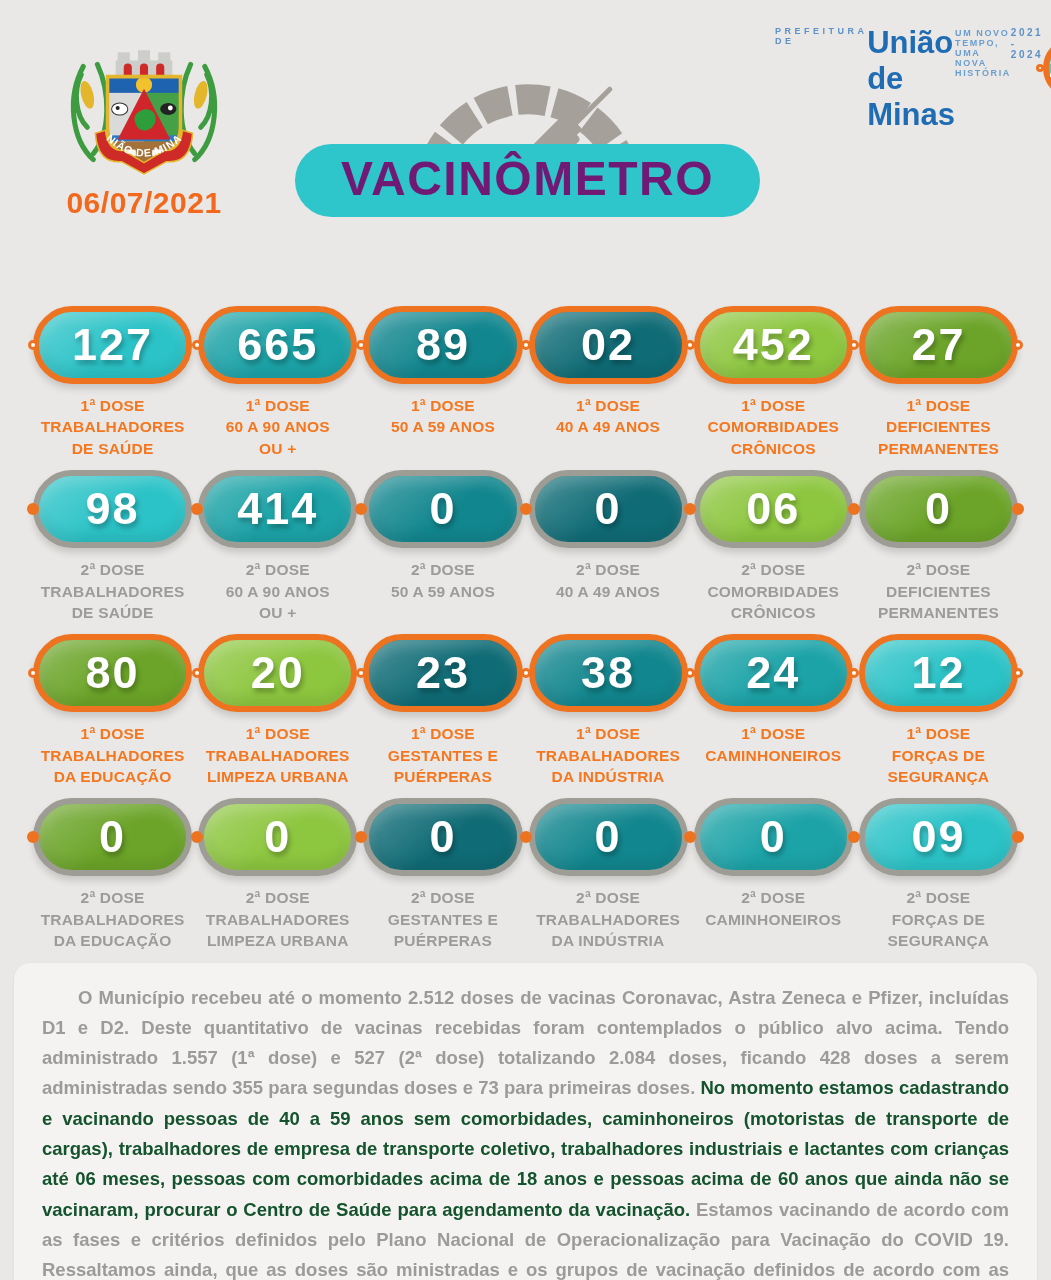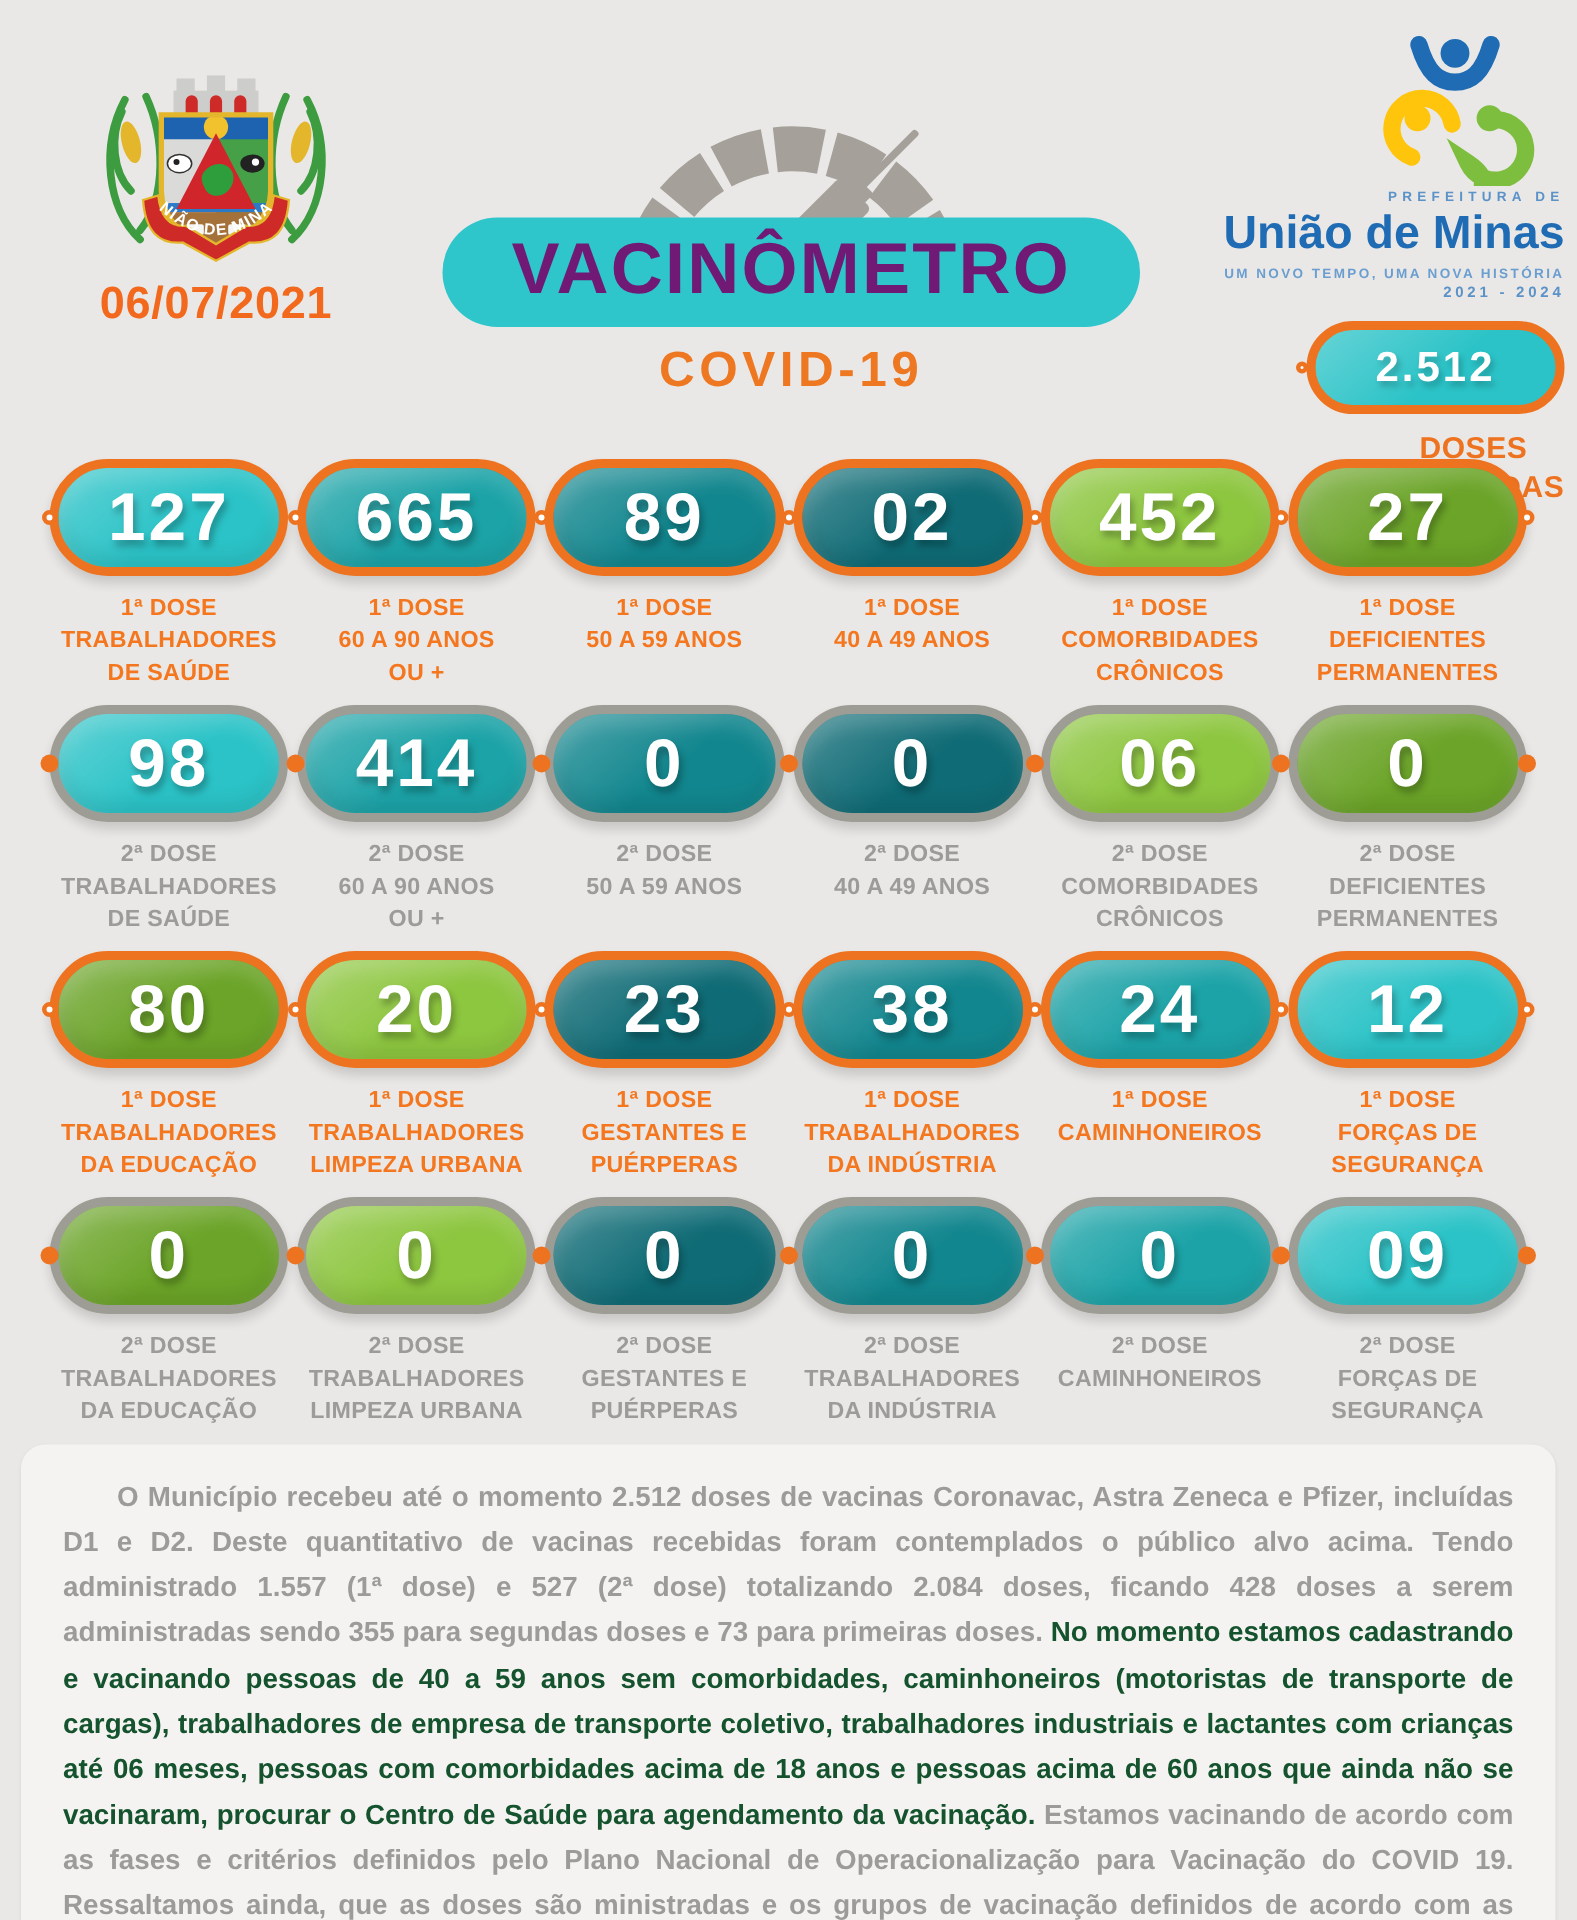"PREFEITURA DE" .header-right { align-items: flex-end -> flex-start; flex-direction: column -> row }
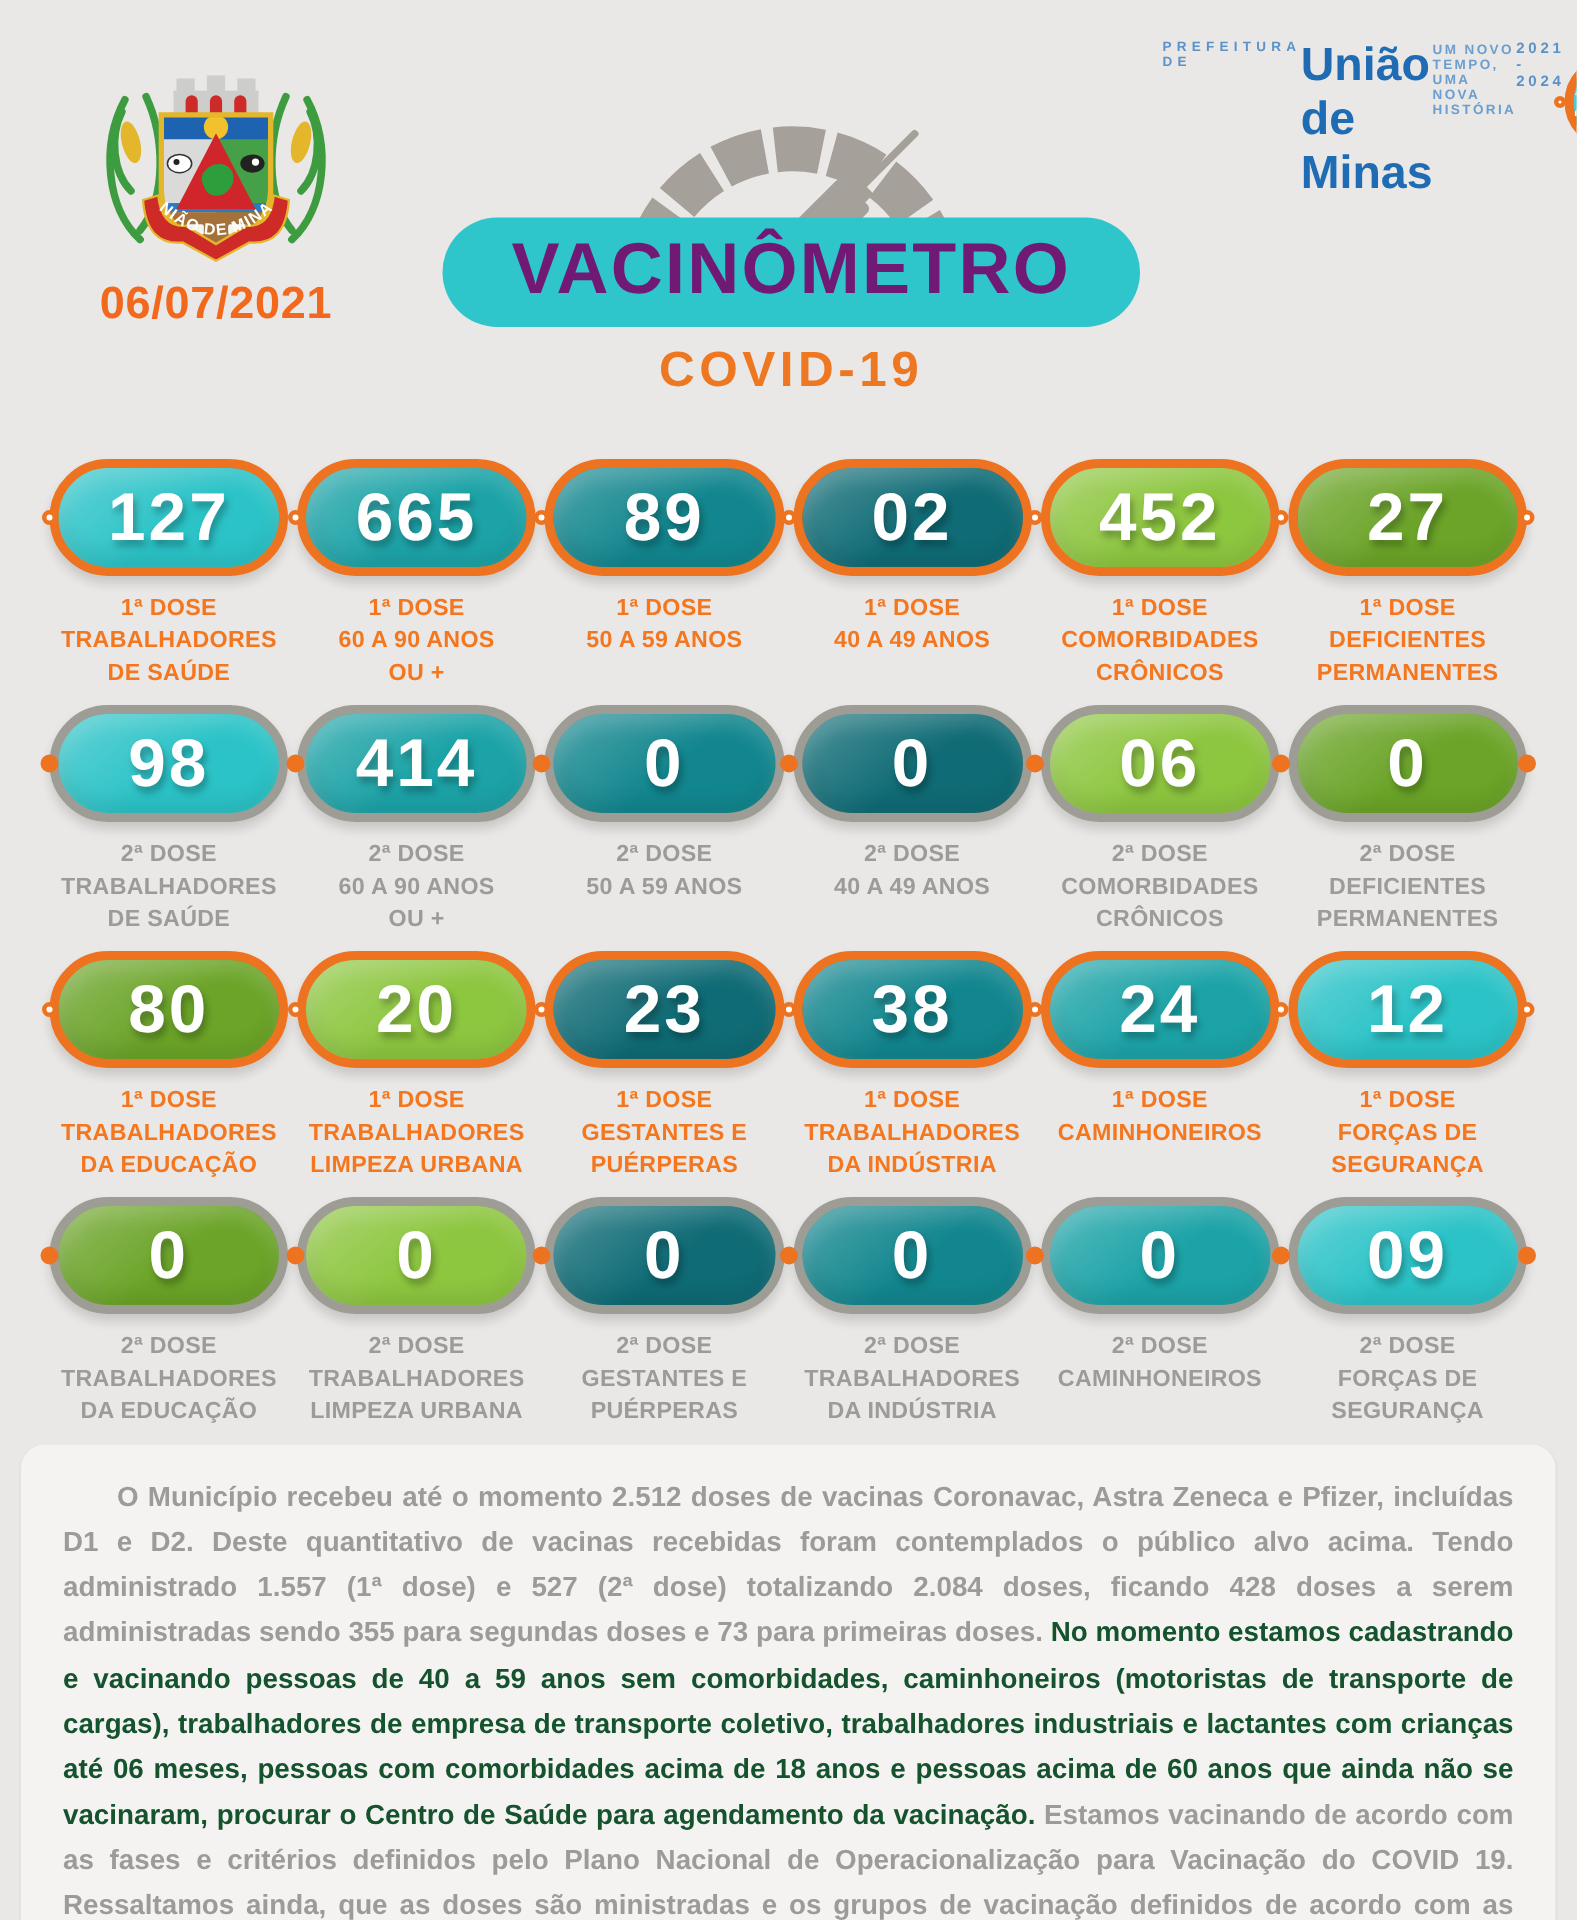"COVID-19" div.subtitle { html: <div>COVID-19</div> -> none }
